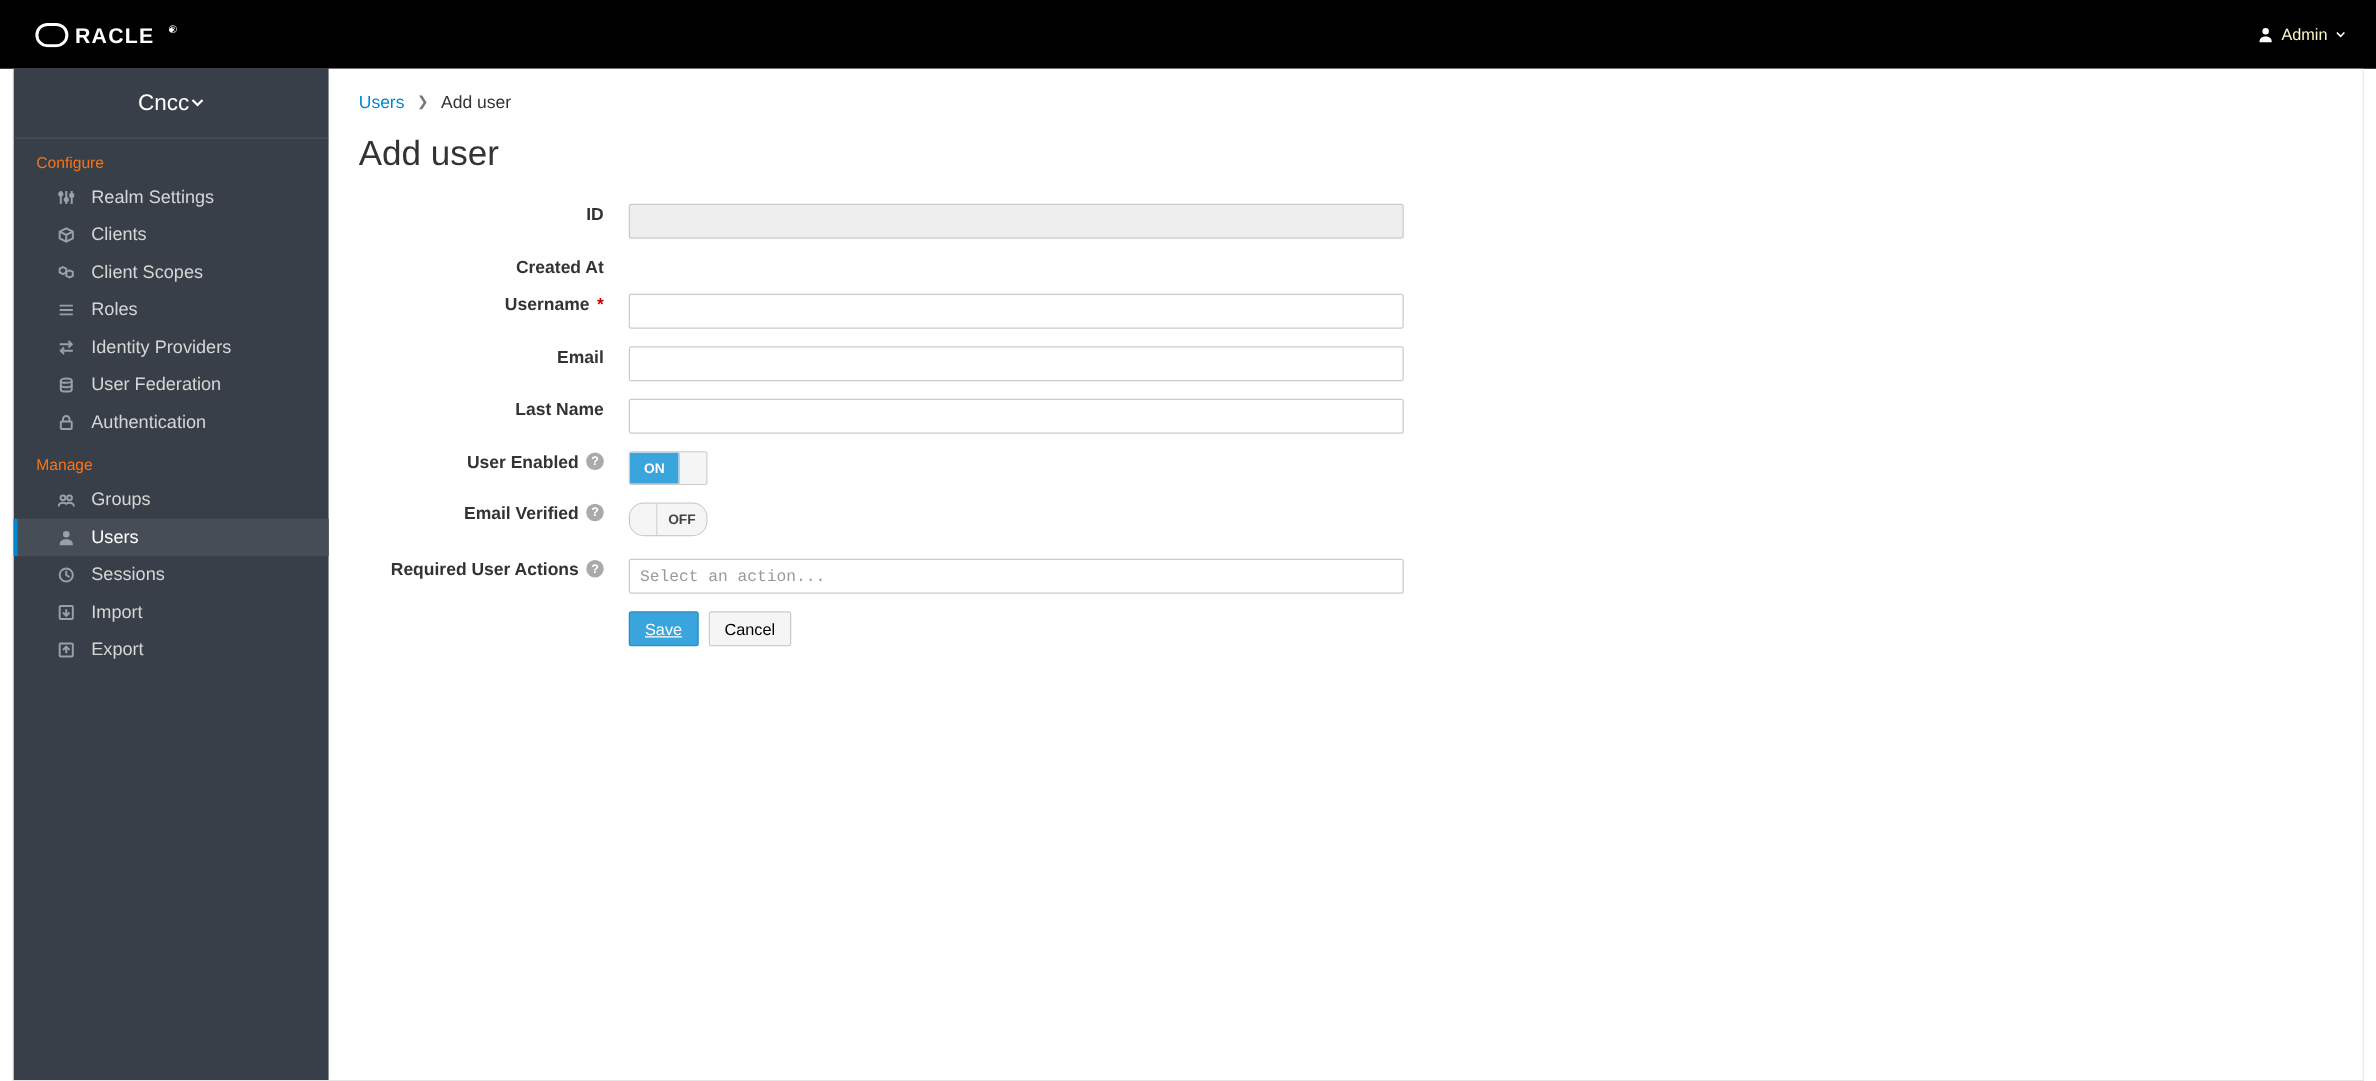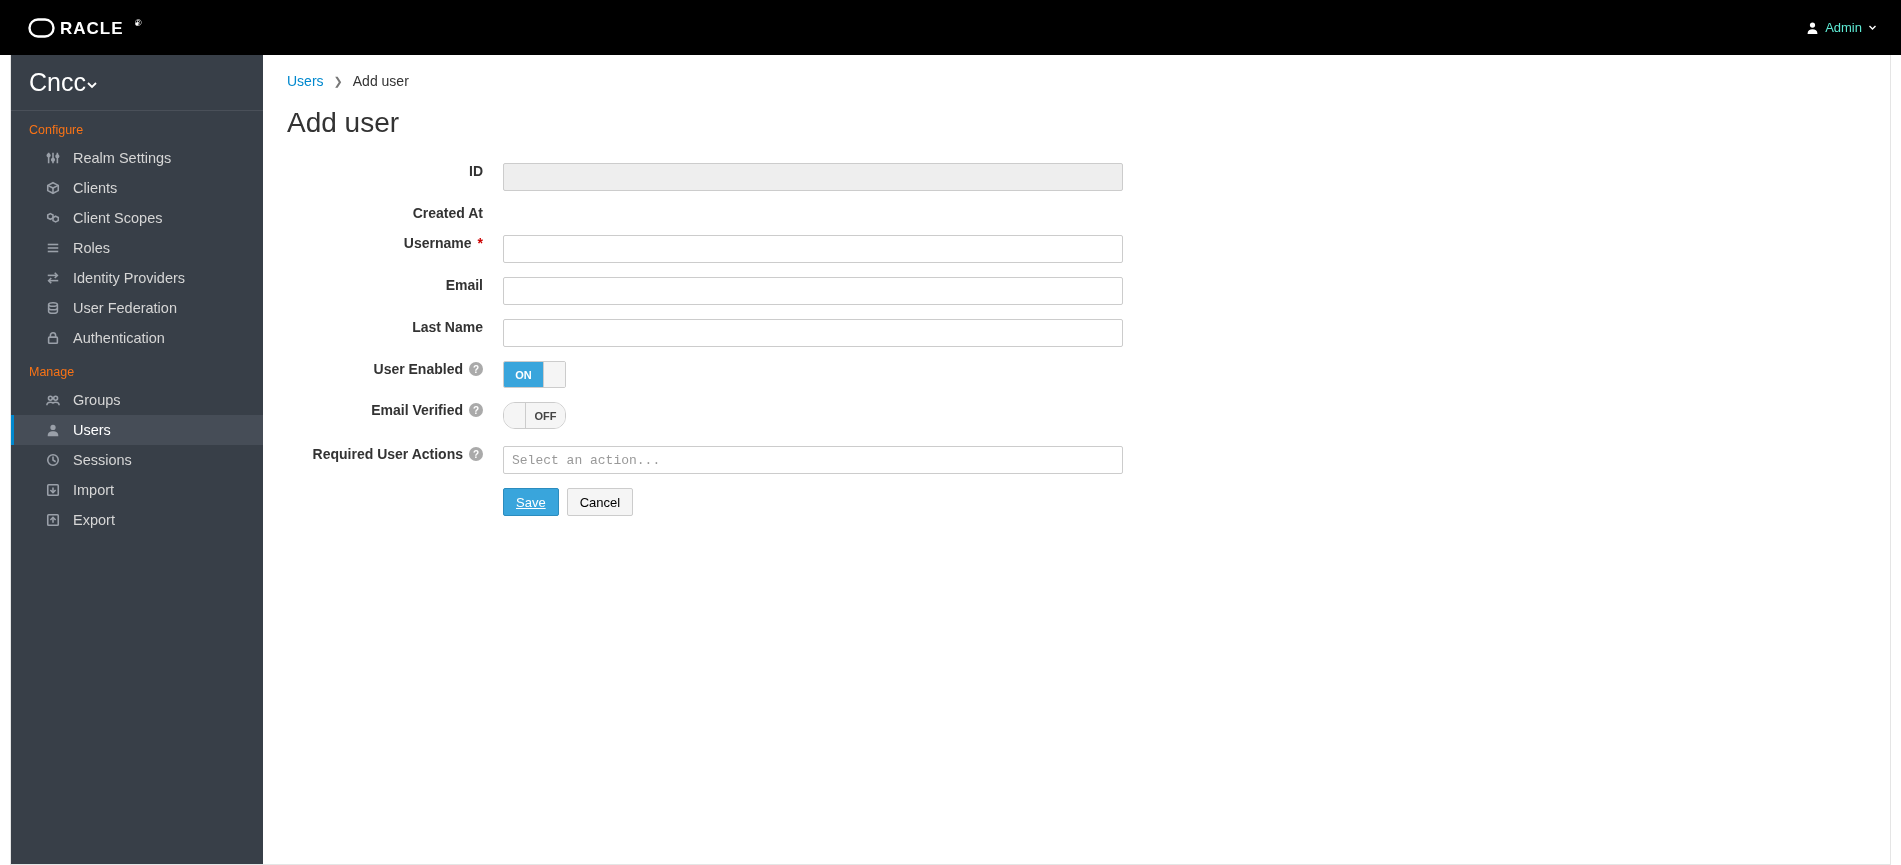"Admin" .admin-dd { color: #5eead4 -> #fef9c3 }
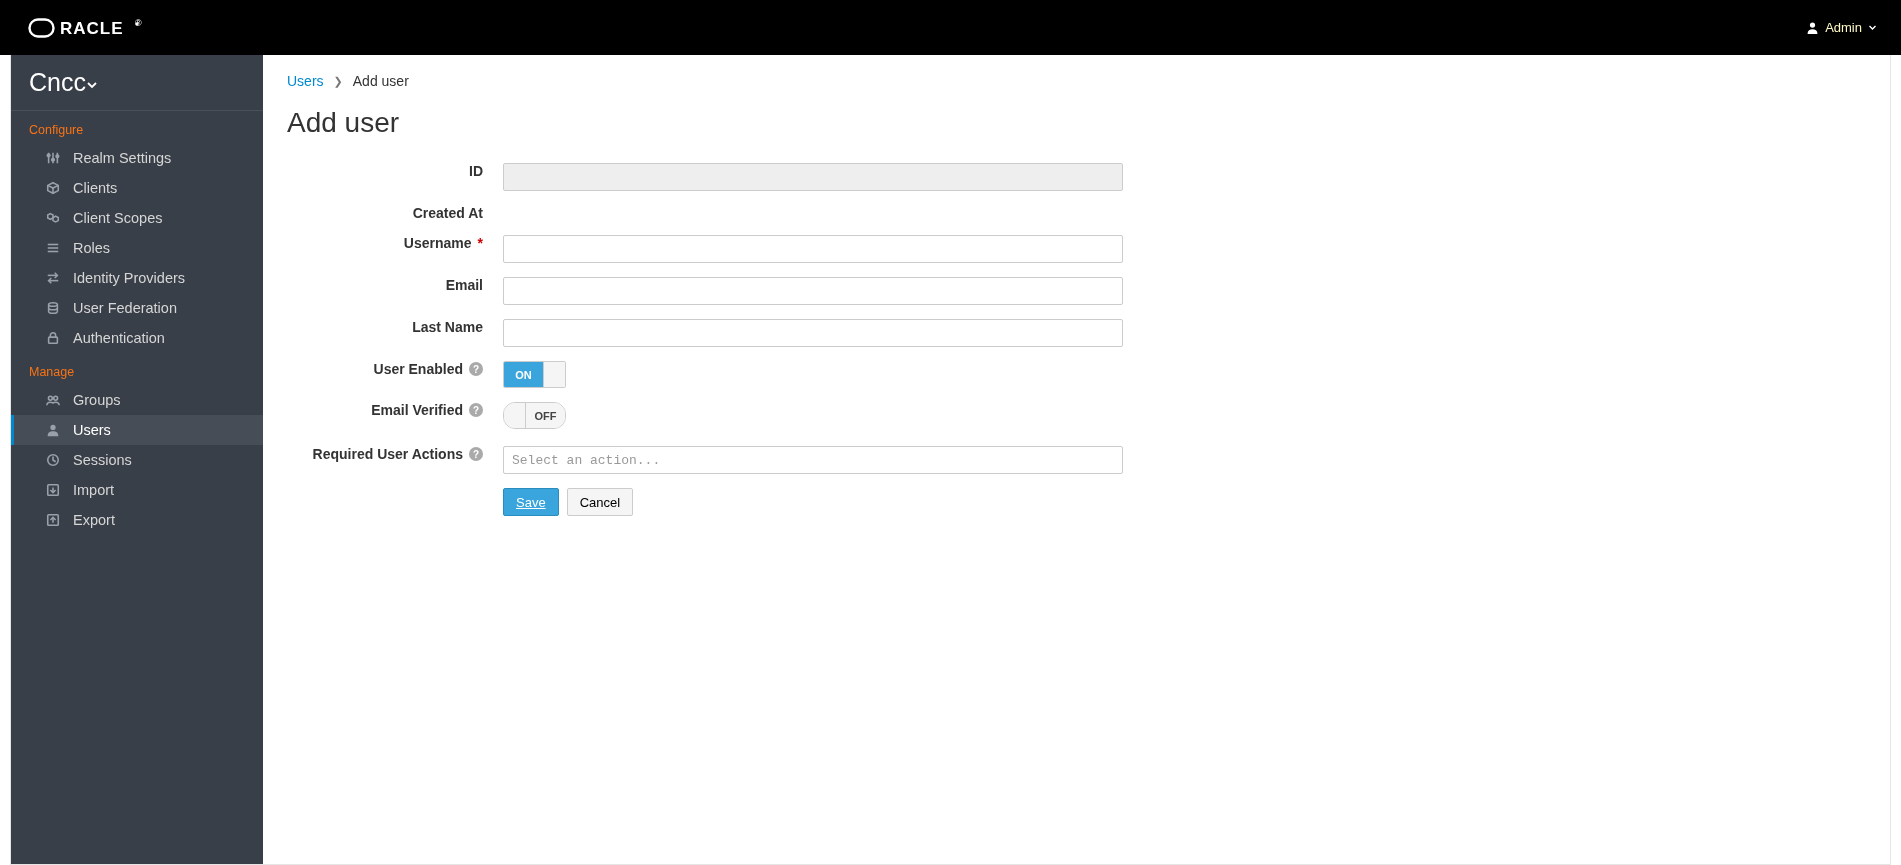"Cncc" .realm-selector { font-size: 25px -> 18px; justify-content: flex-start -> center }
